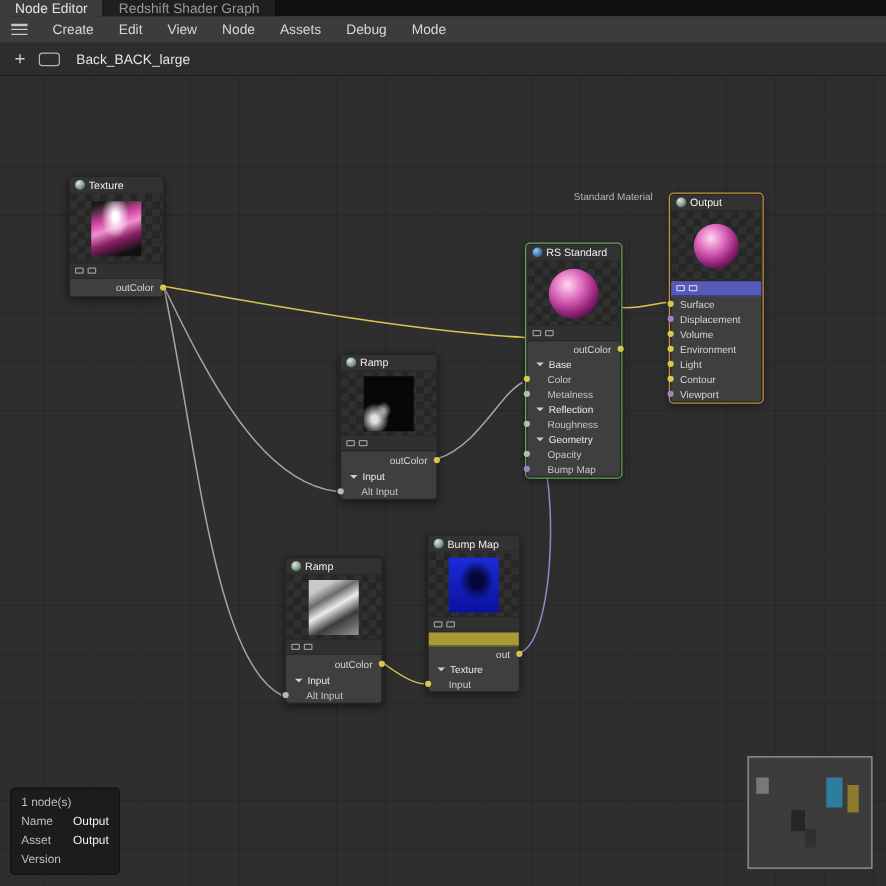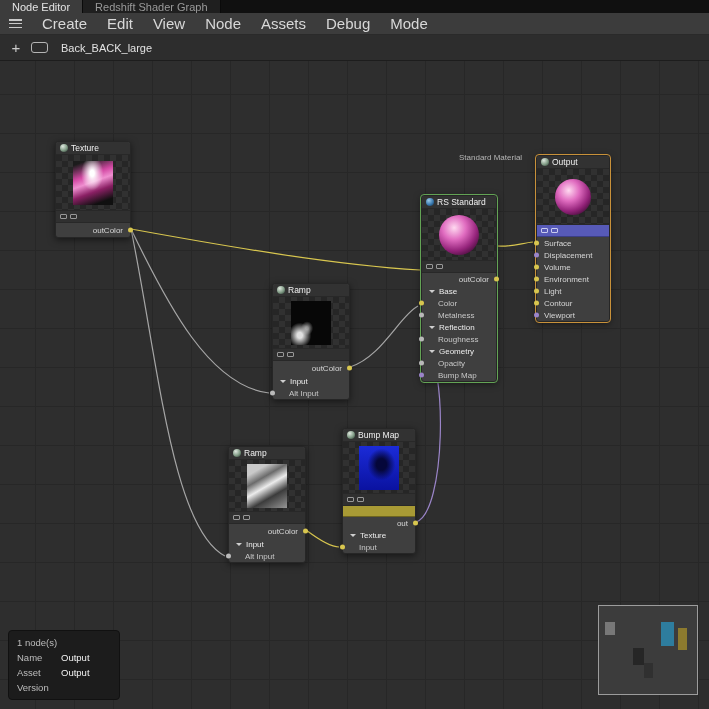"Create" .menu-item { font-size: 15px -> 11px }
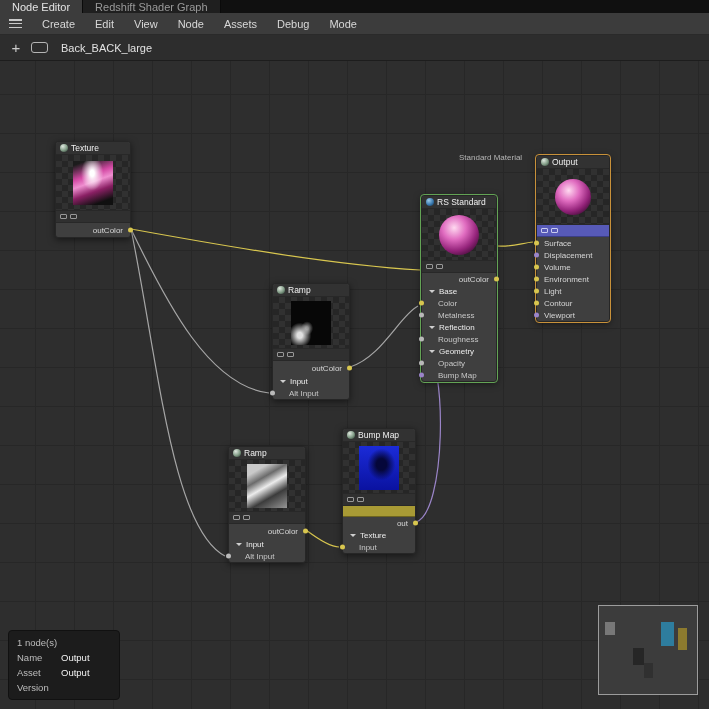"1 node(s)" .info-panel { width: 112px -> 88px }
